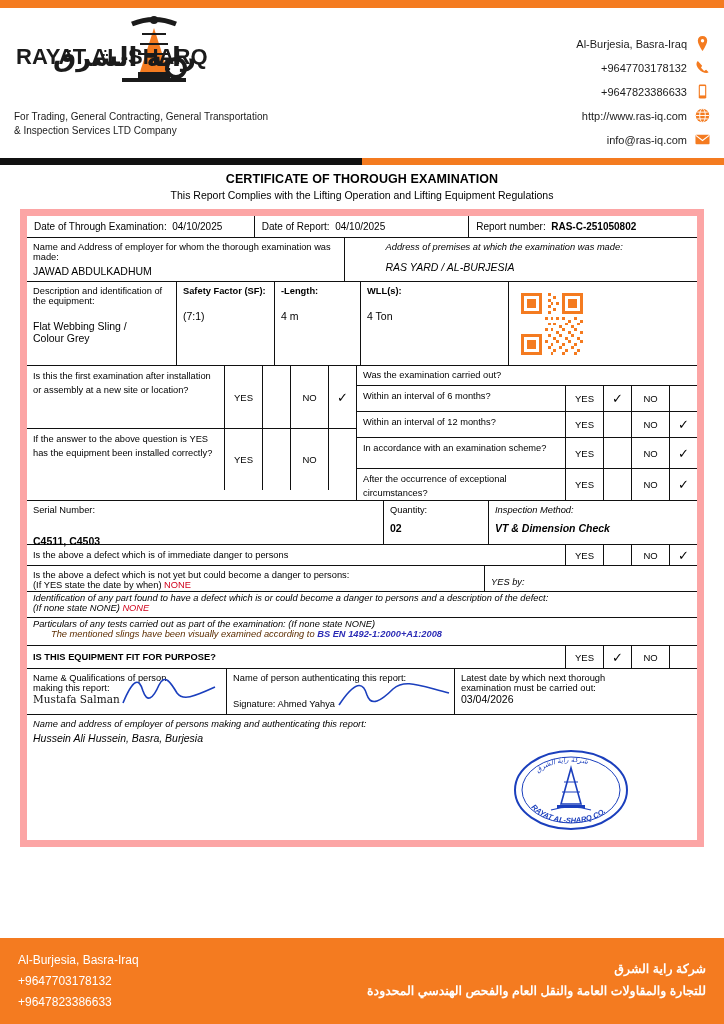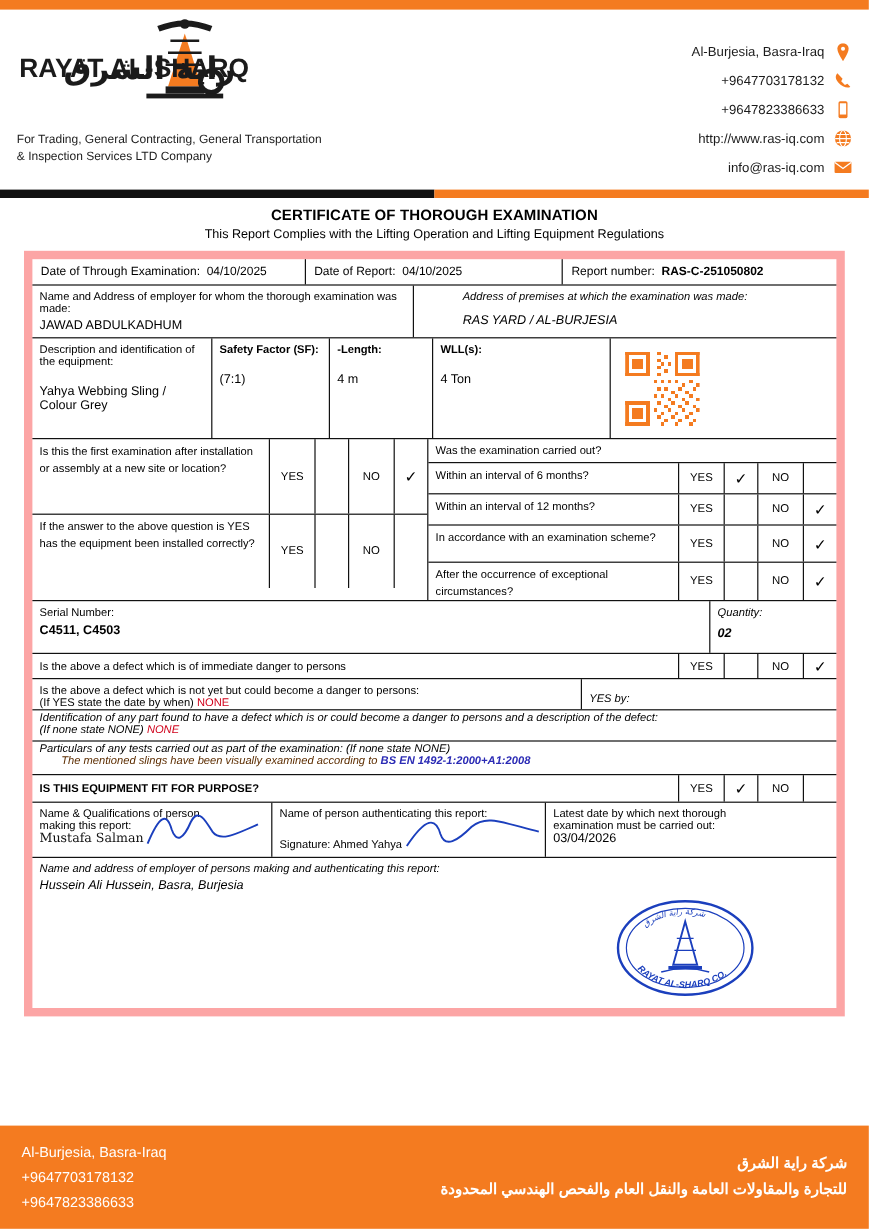"Yahya Webbing Sling /" div.val { text: Yahya -> Flat }
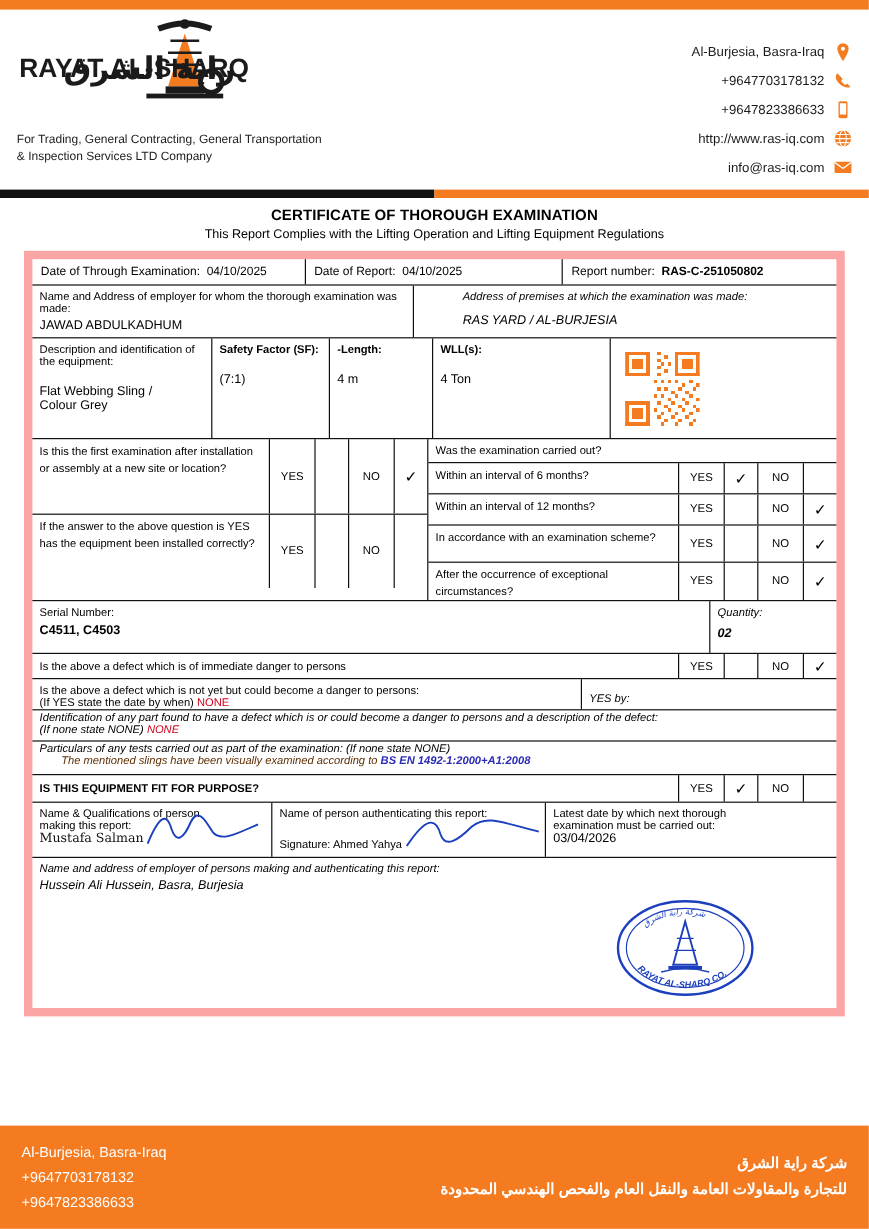"Inspection Method:" div.cell { html: none -> <div> <div>Inspection Method:</div> <div>VT &amp; Dimension Check</div> </div> }
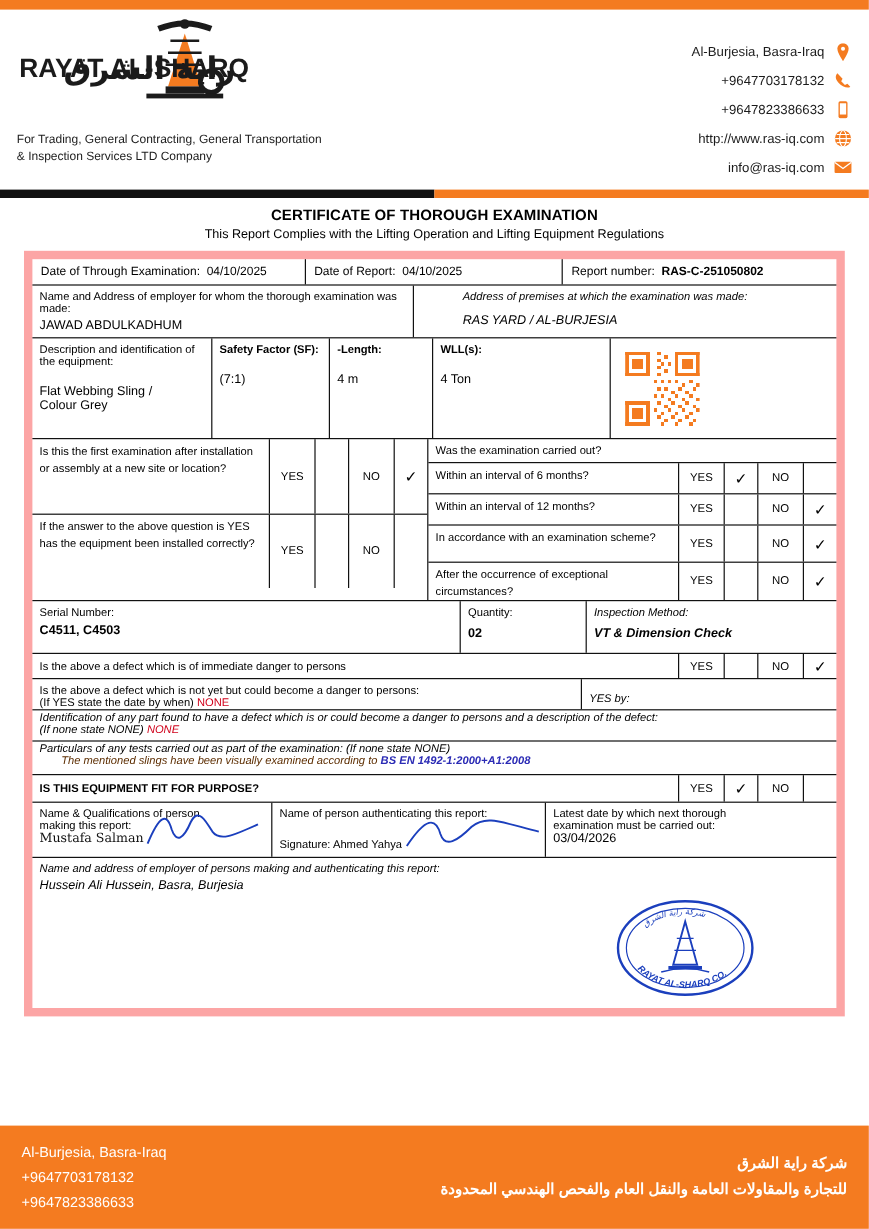"C4511, C4503" div.val { margin-top: 4px -> 20px }
